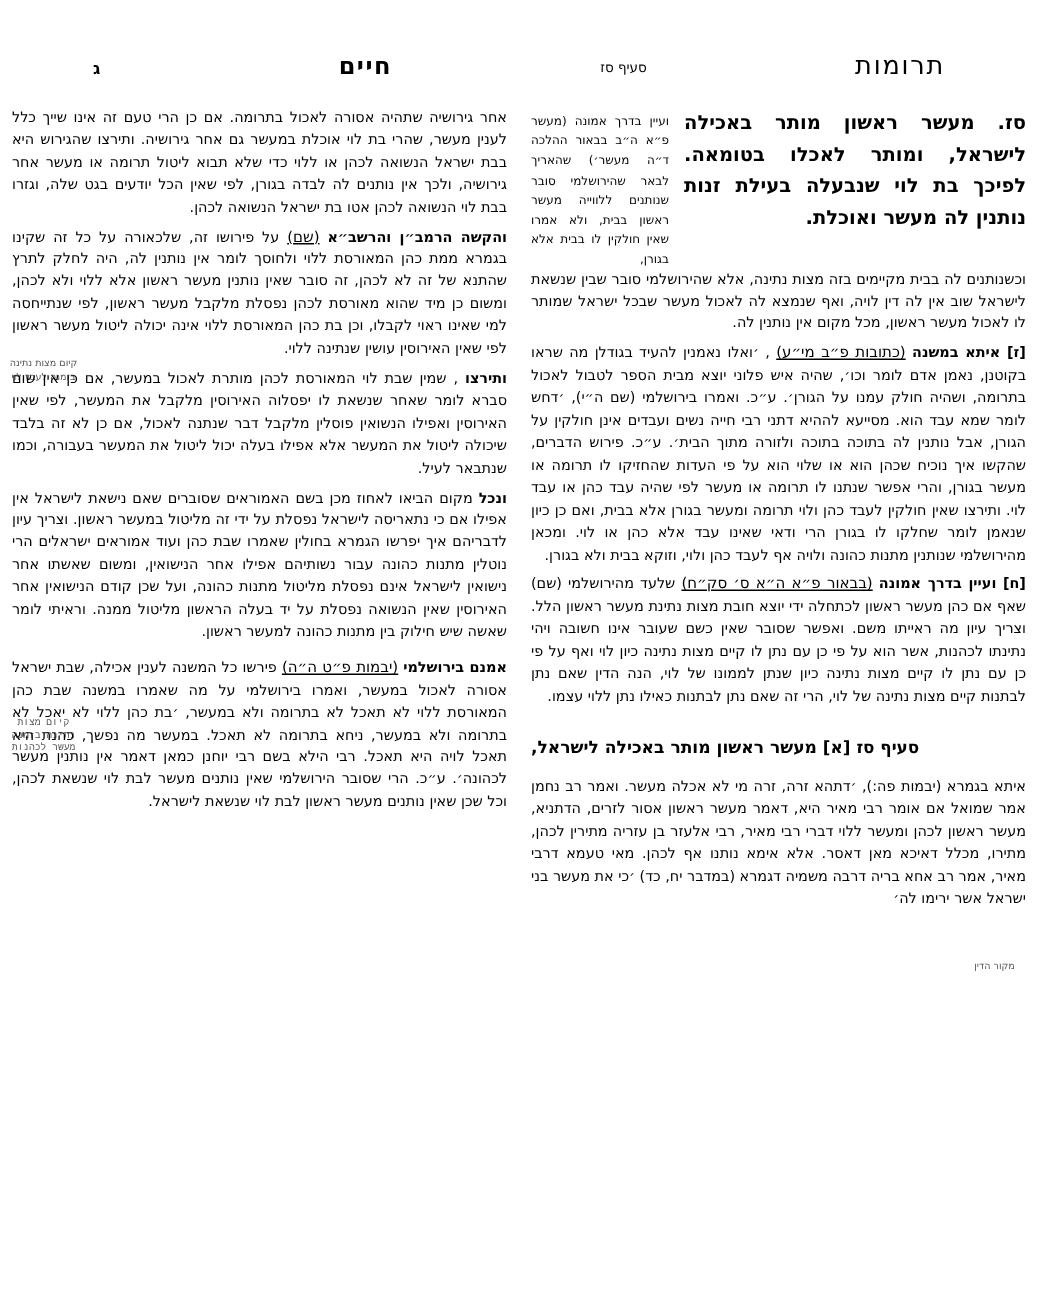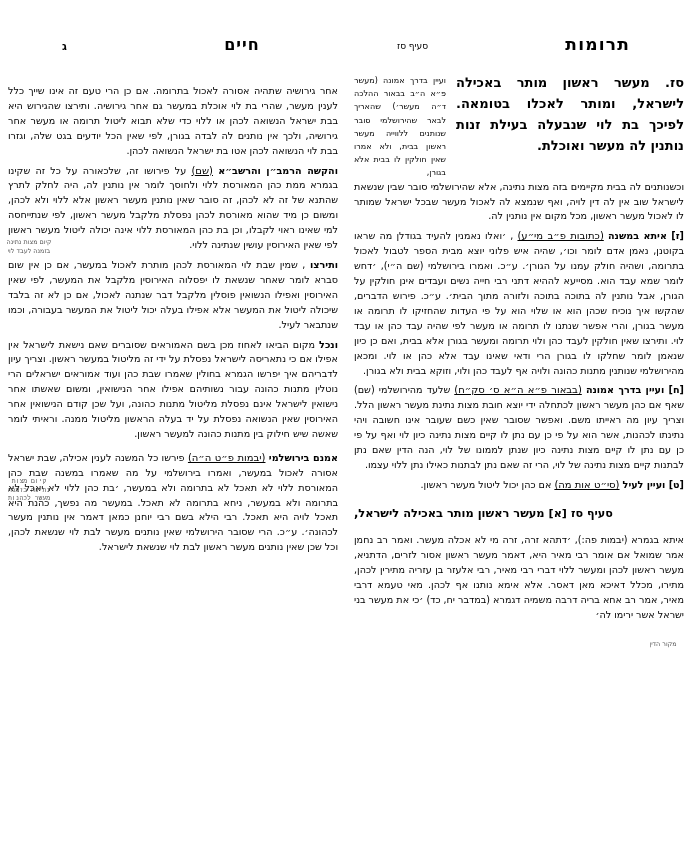"תרומות" .rh-right { font-weight: 700 -> 400 }
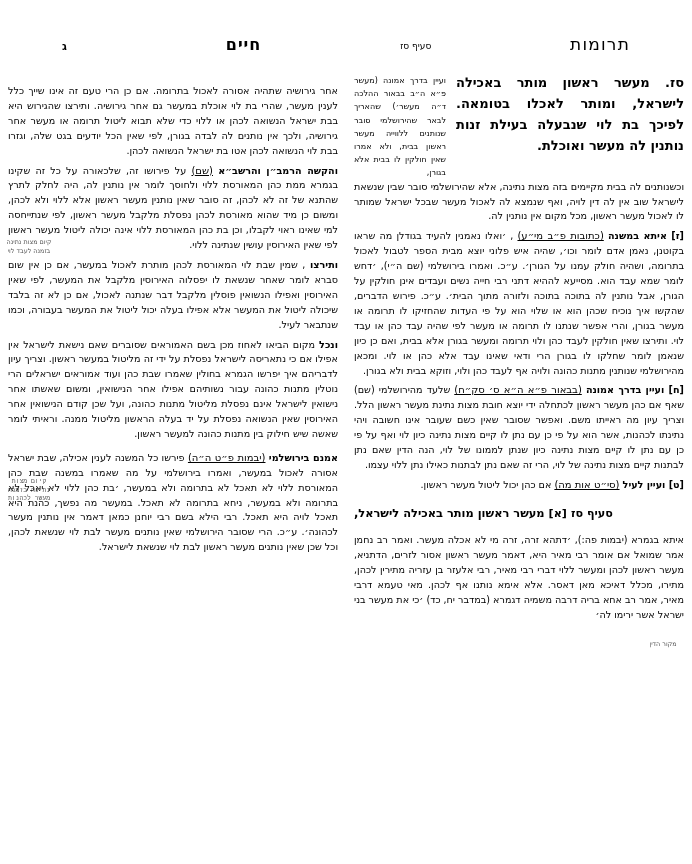"אחר גירושיה שתהיה אסורה לאכול" .col-left { margin-top: 12px -> none }
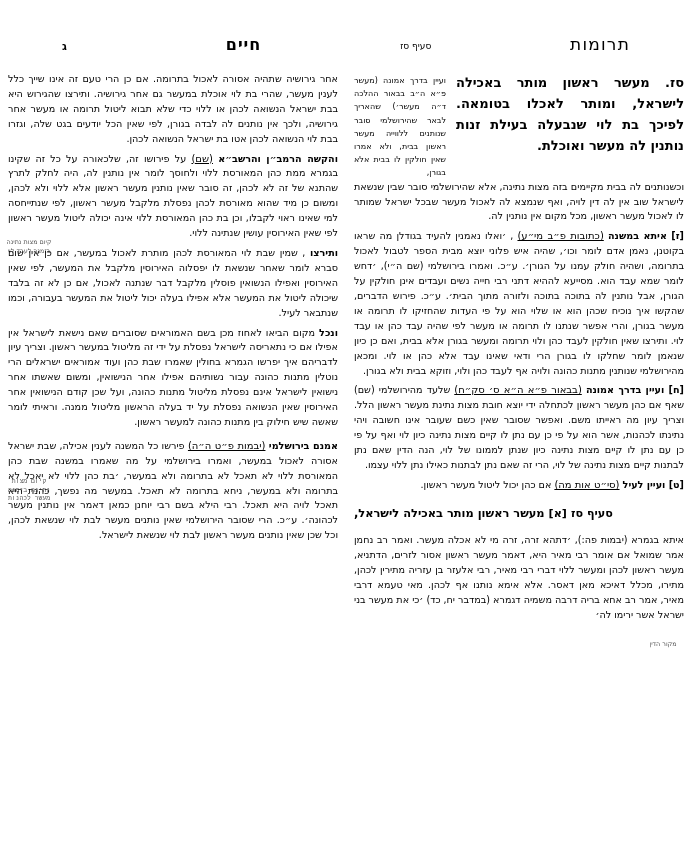"[ט] ועיין לעיל (סי״ט אות" p.para { html: <p> <span>[ט] ועיין לעיל</span> <span>(סי״ט אות מה)</span> <span> אם כהן יכול ליטול מעשר ראשון.</span> </p> -> none }
